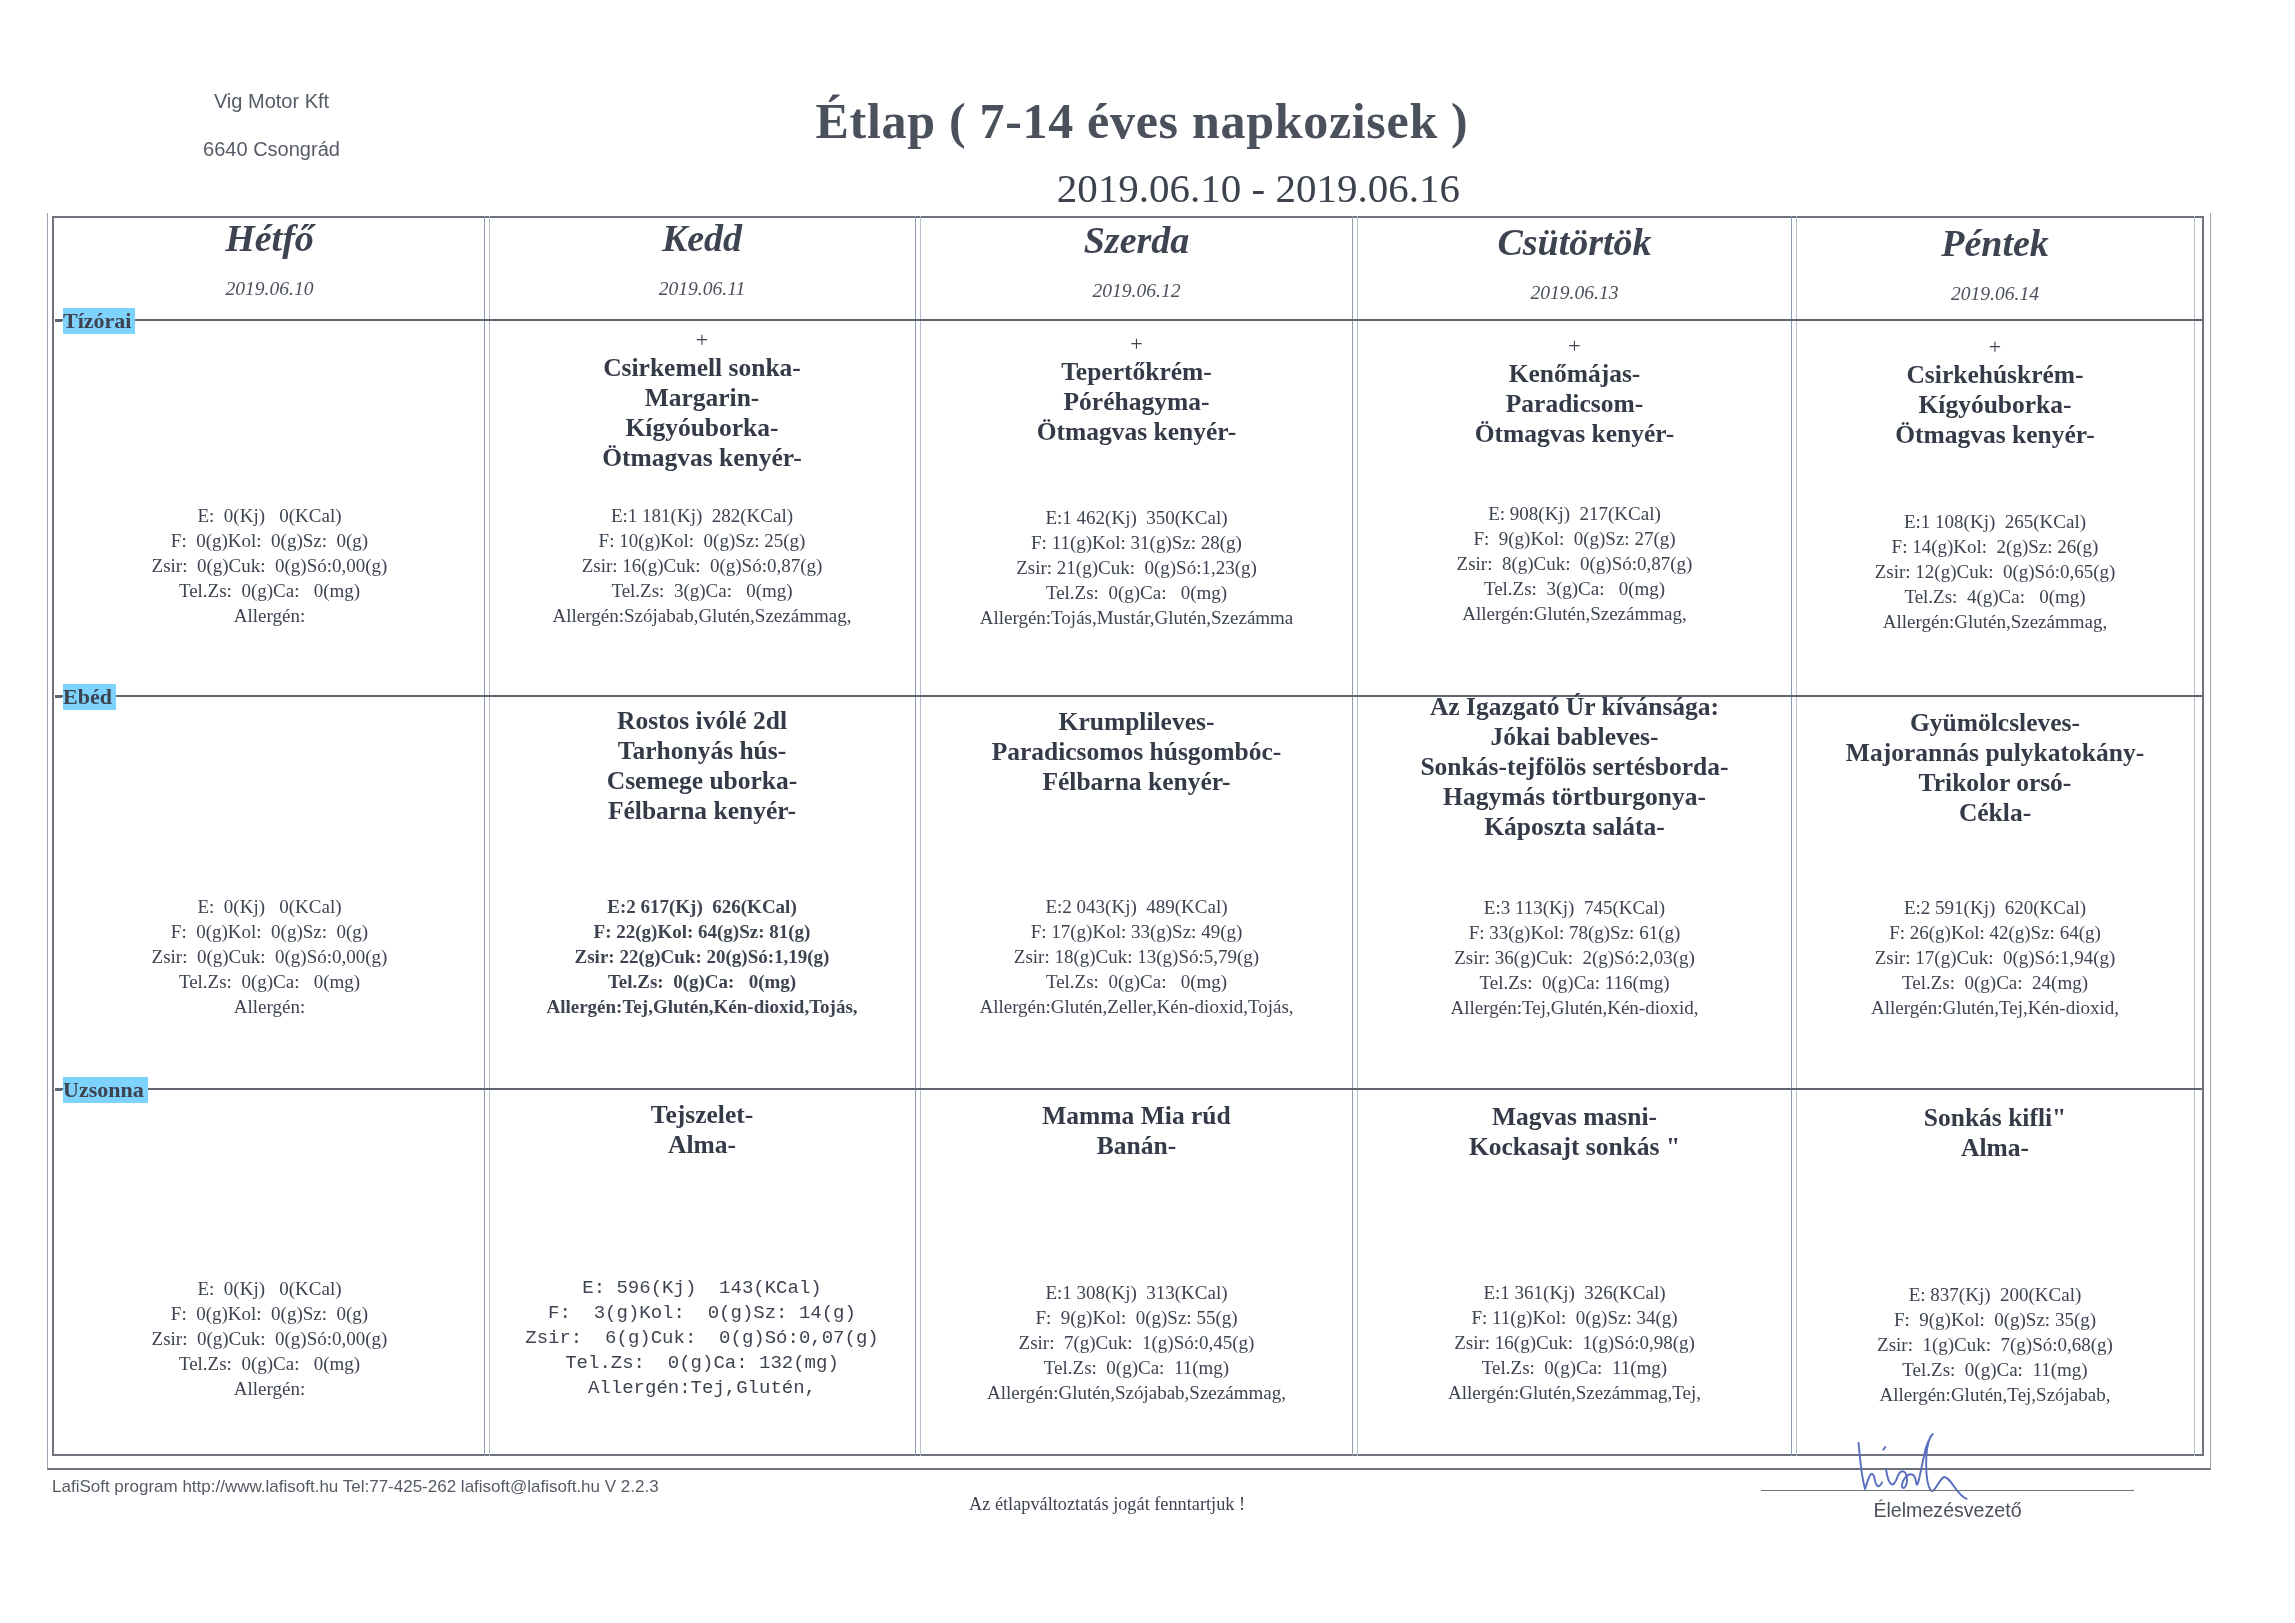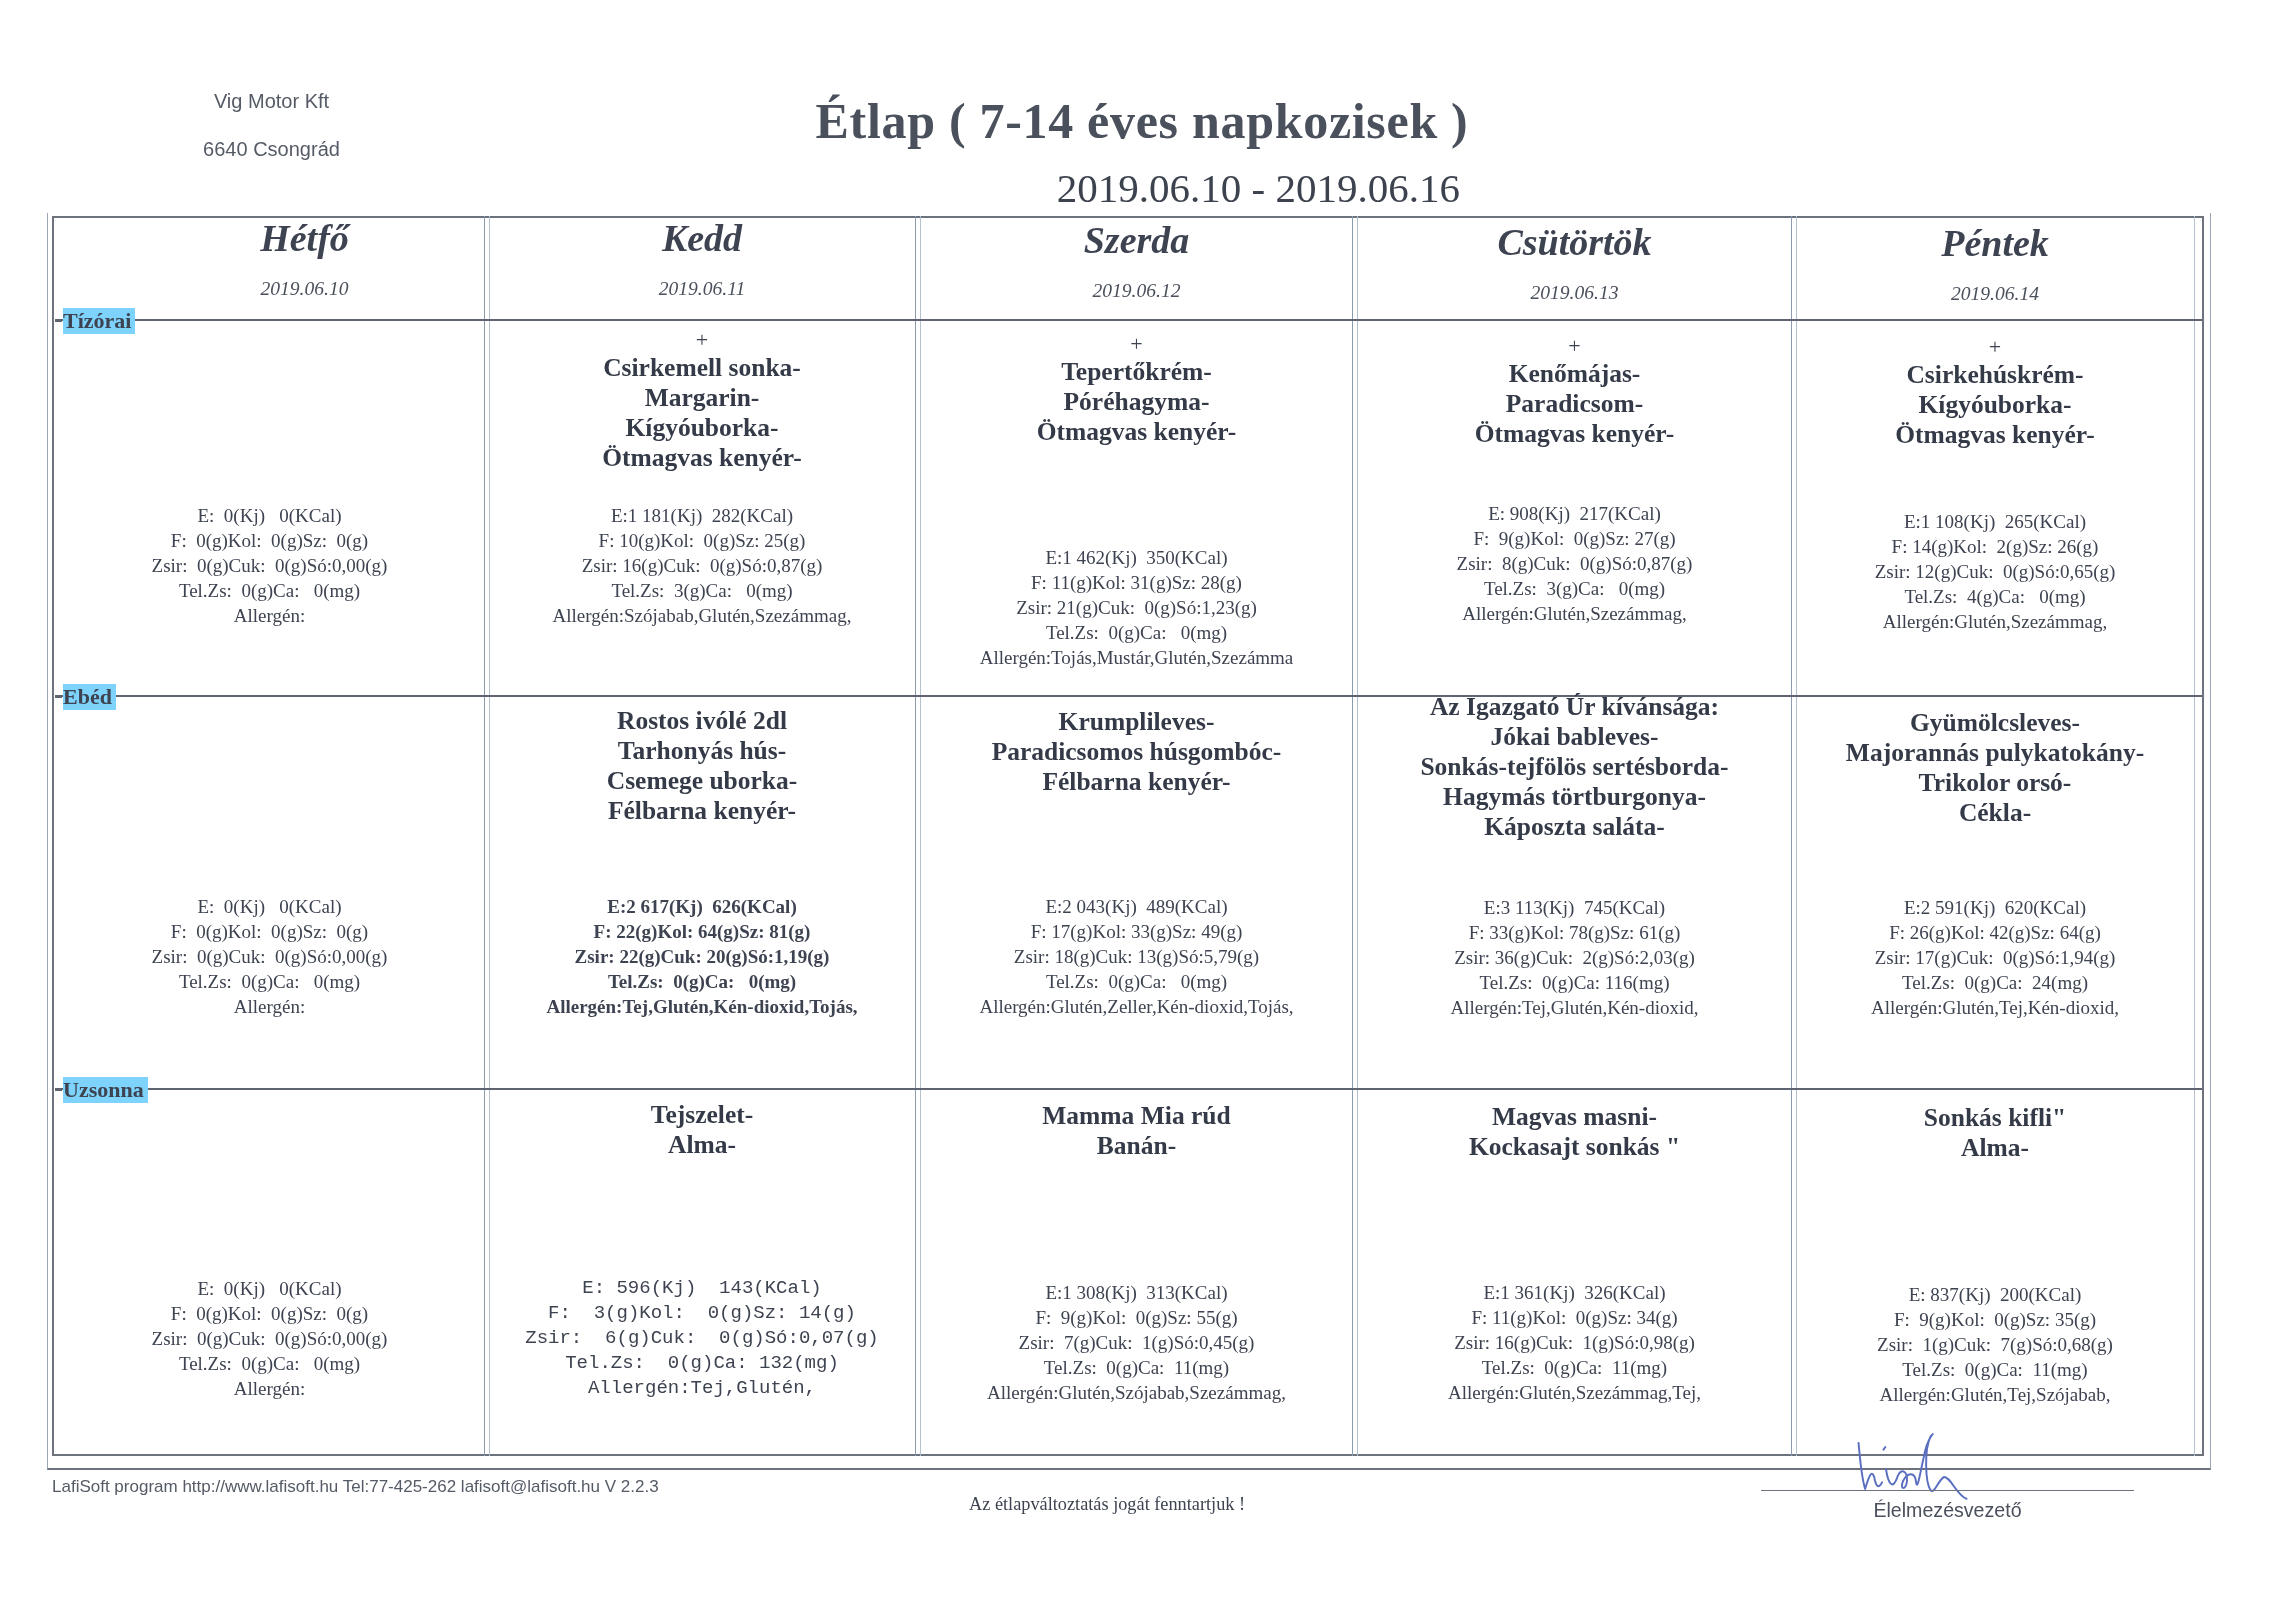"Hétfő" div.day-col { margin-left: 35px -> none }
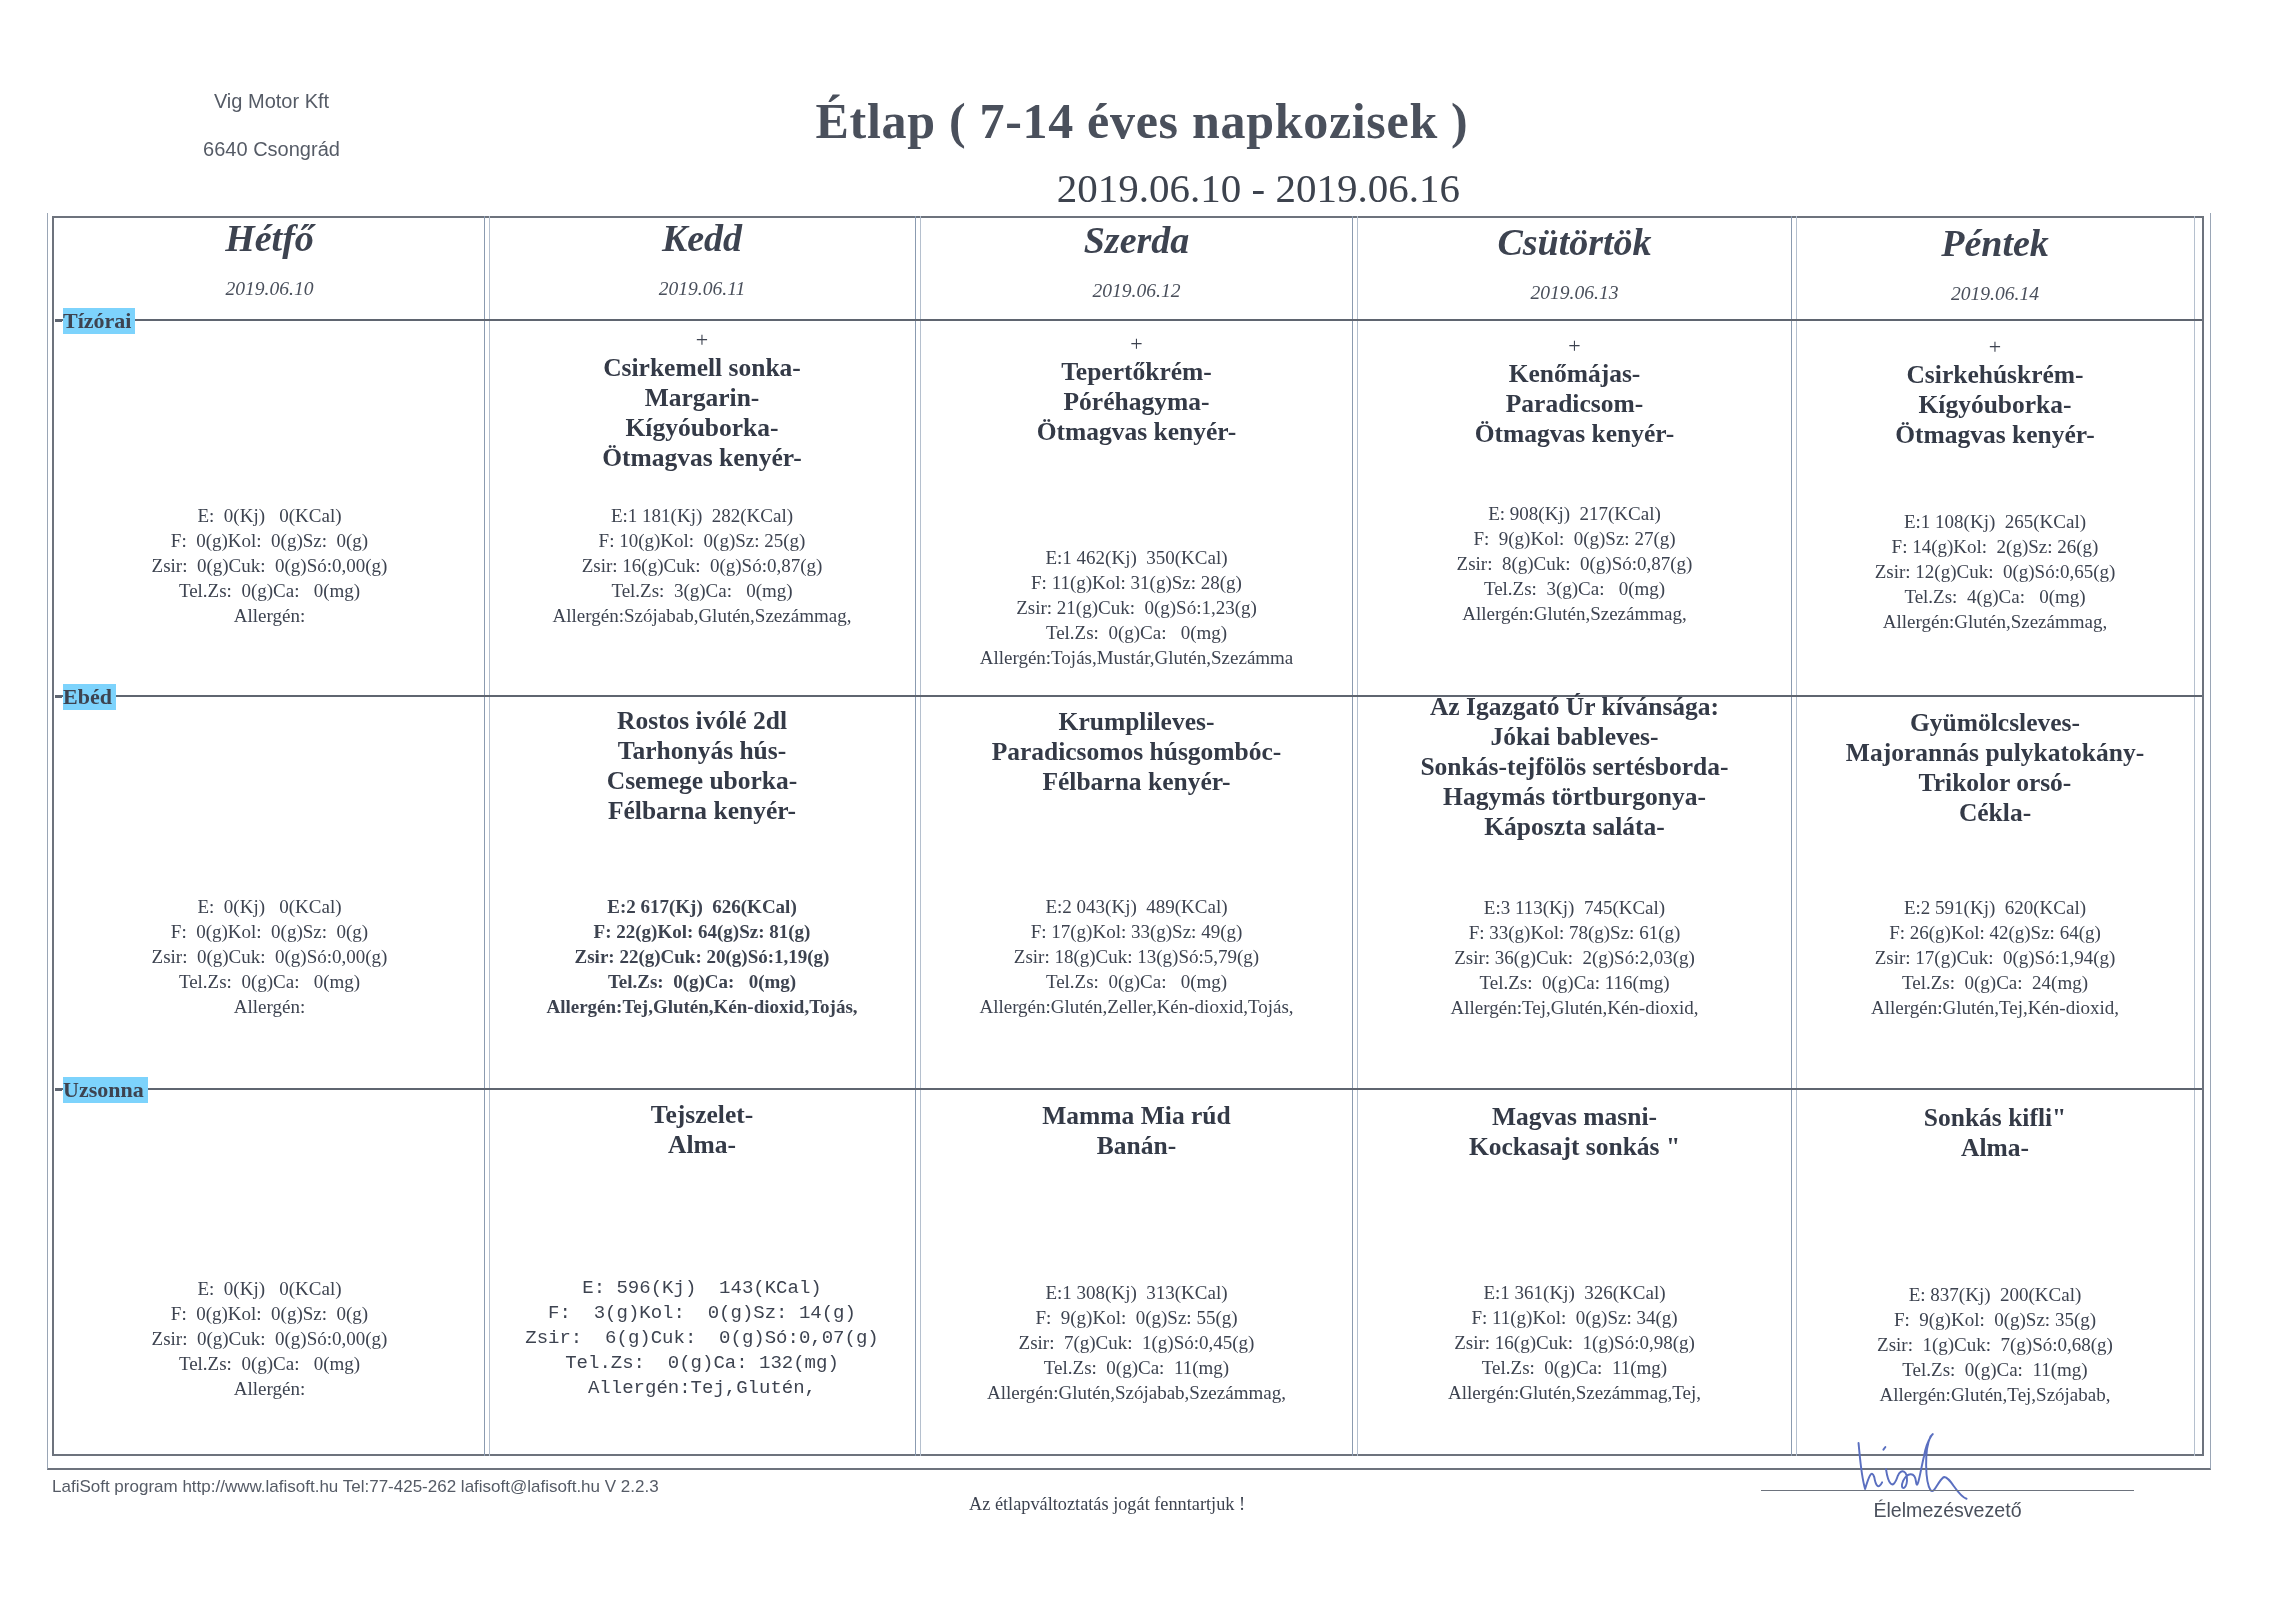"E:1 462(Kj) 350(KCal)" div.nutr { margin-top: 40px -> none }
